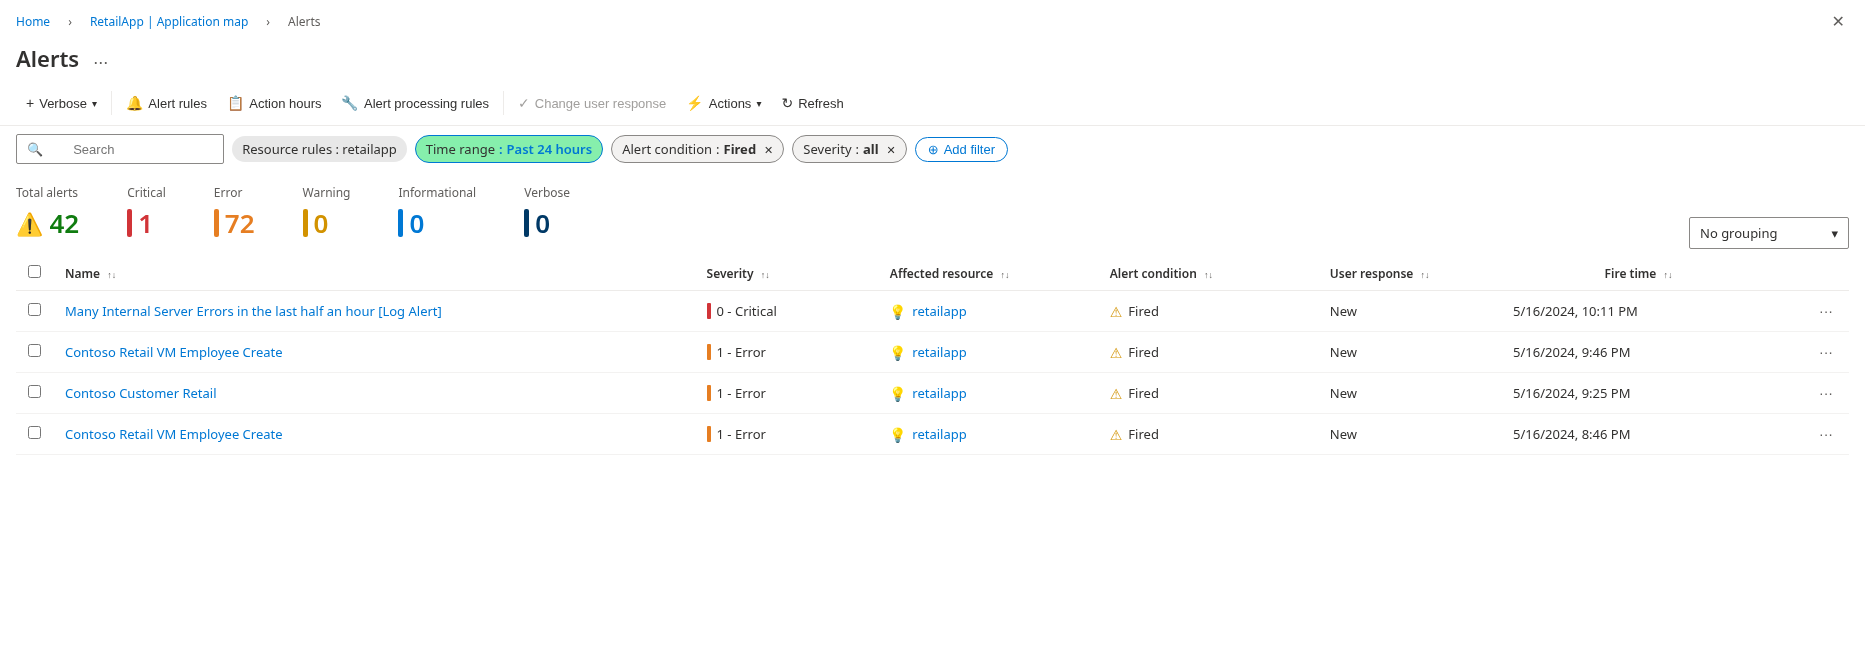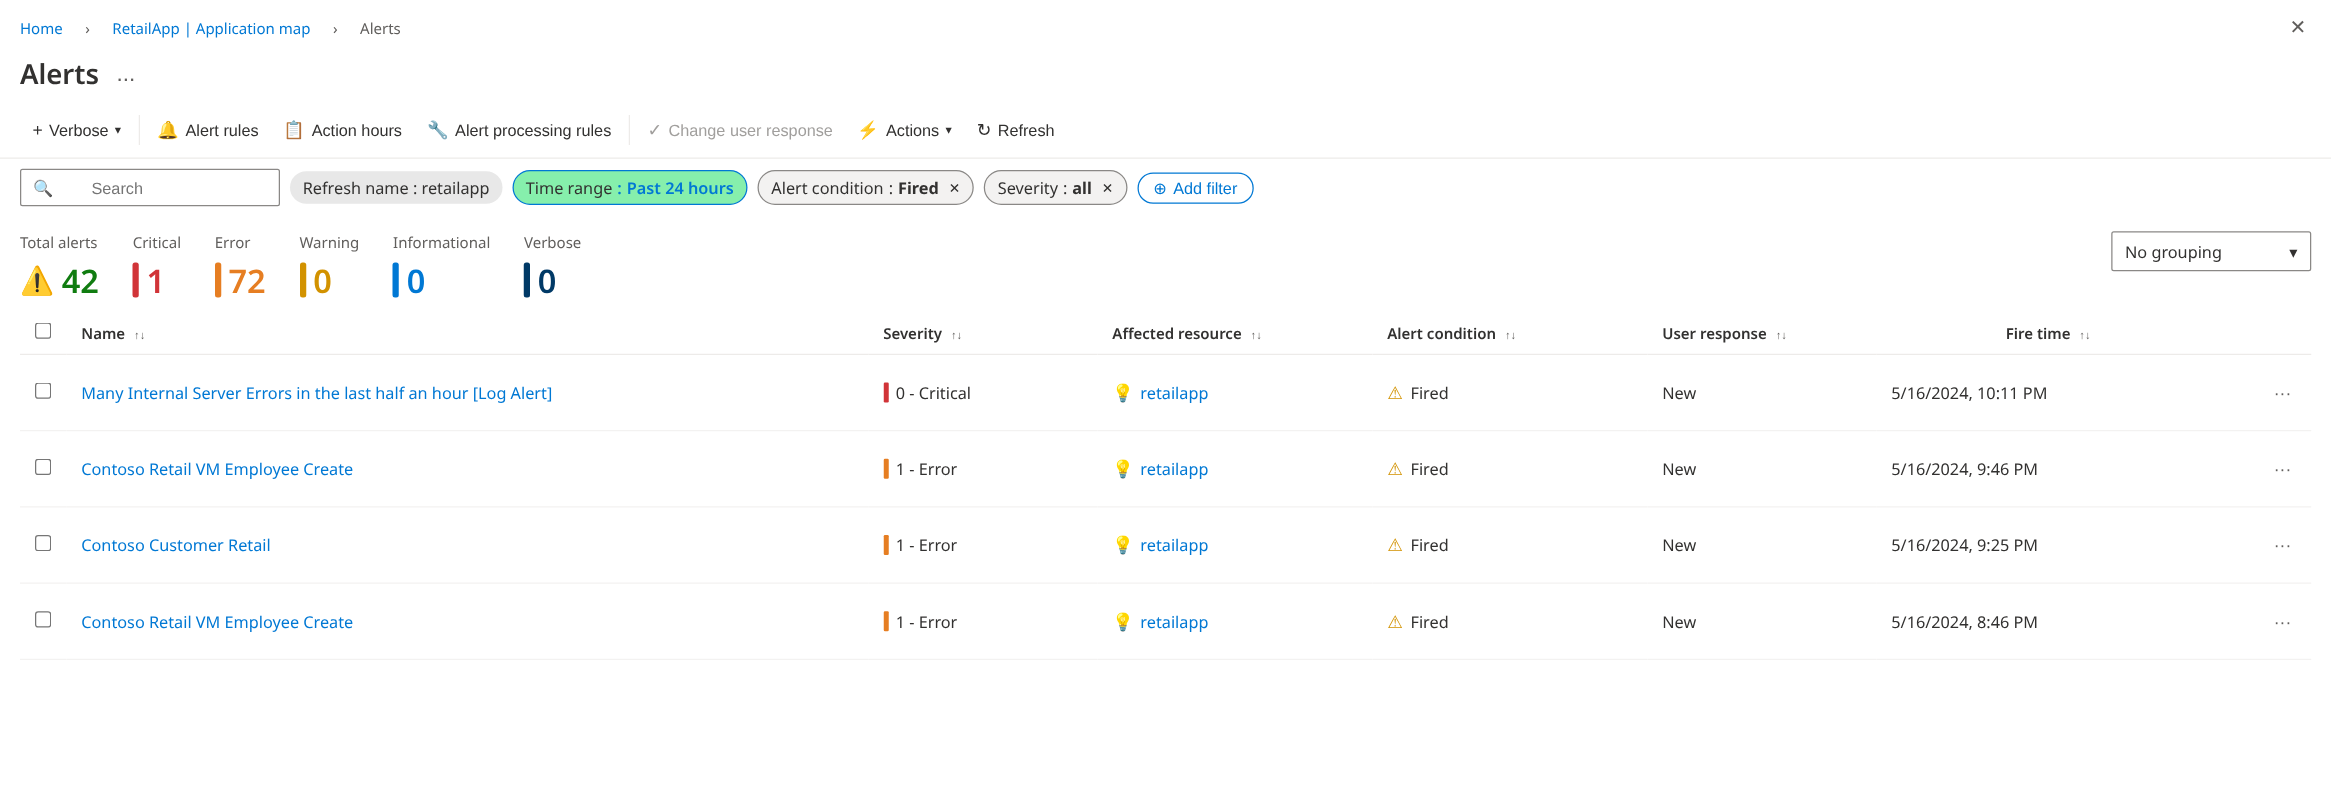"Refresh name : retailapp" span { text: Refresh name -> Resource rules }
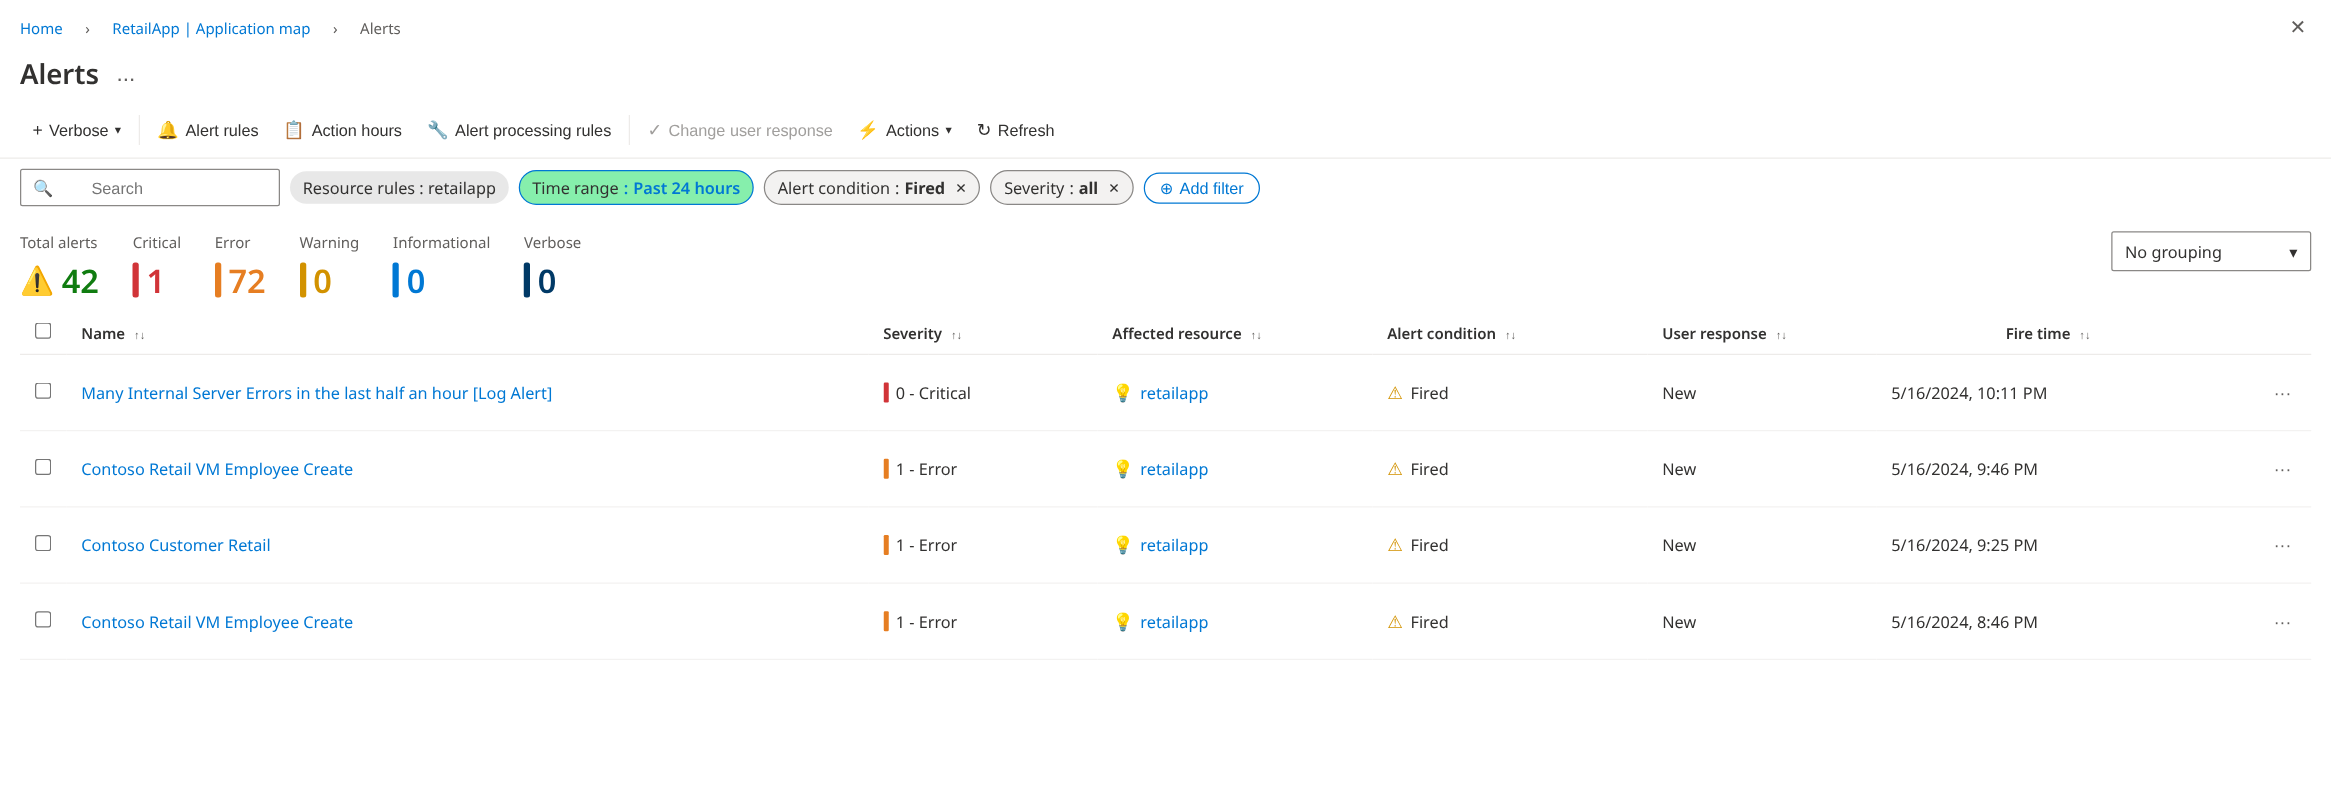"Total alerts" div { gap: 27px -> 48px }
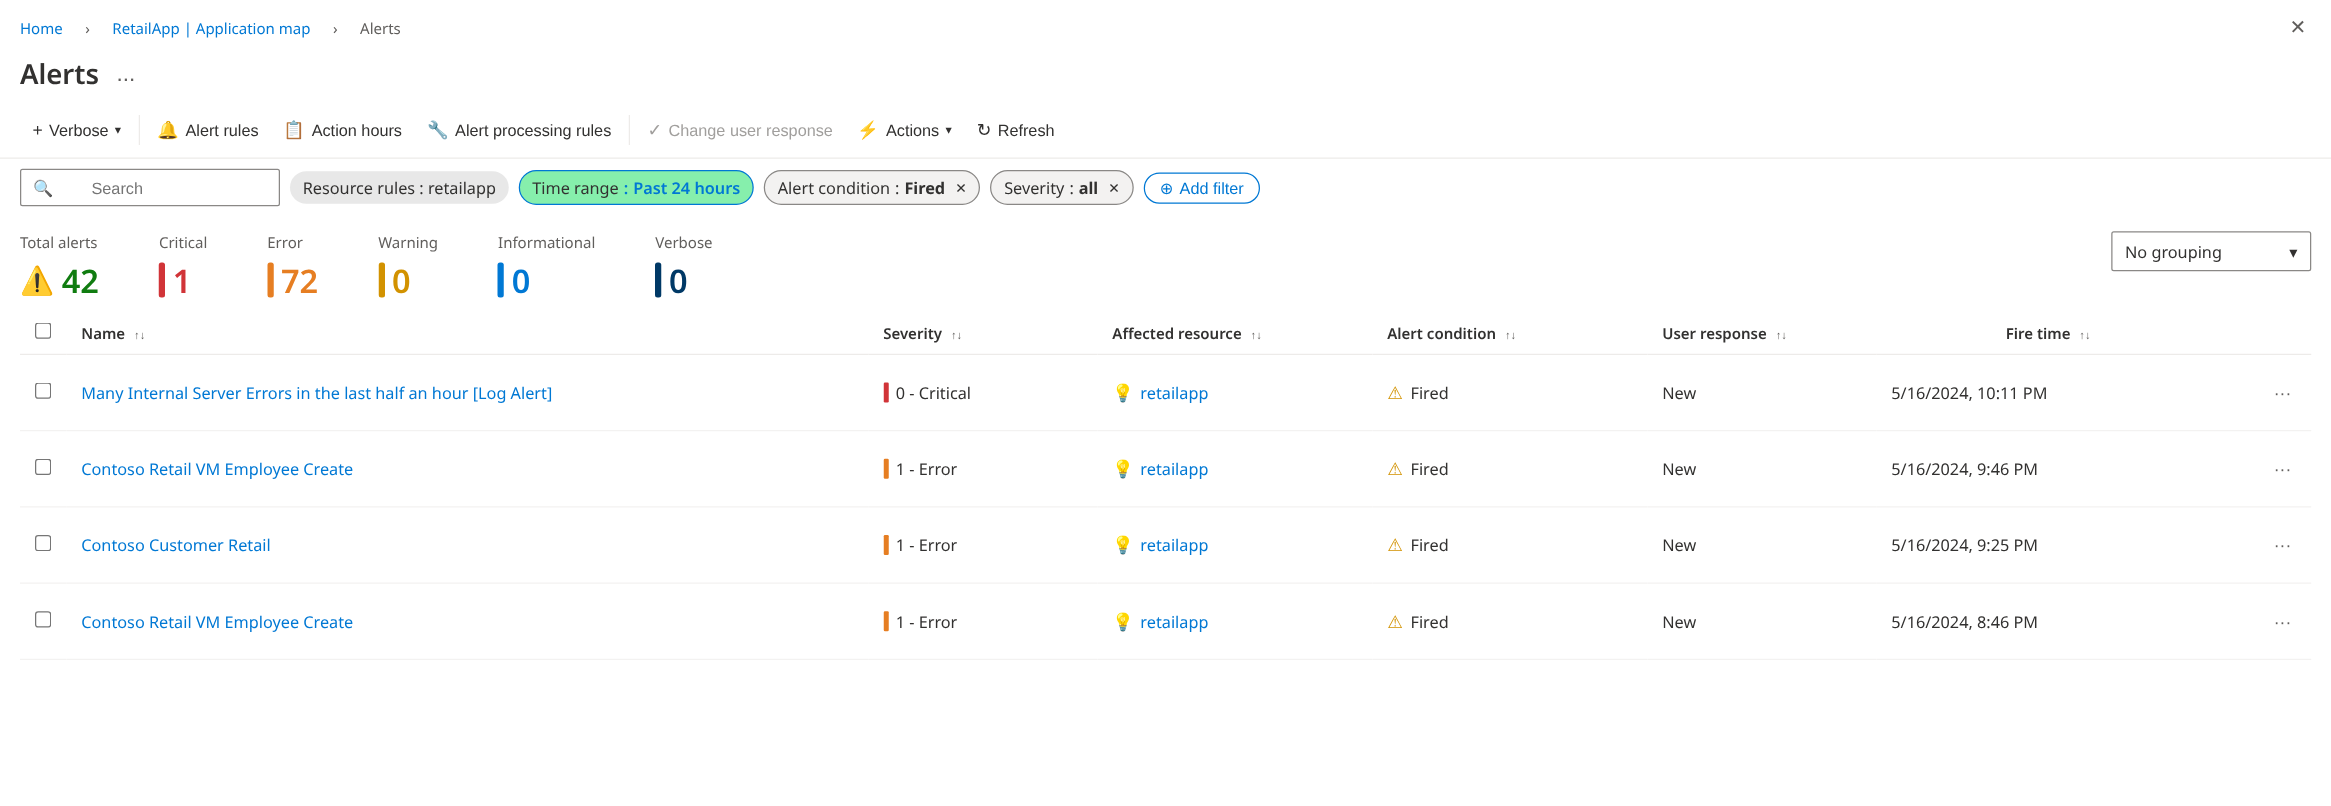"No grouping" .grouping-select { margin-top: none -> 33px }
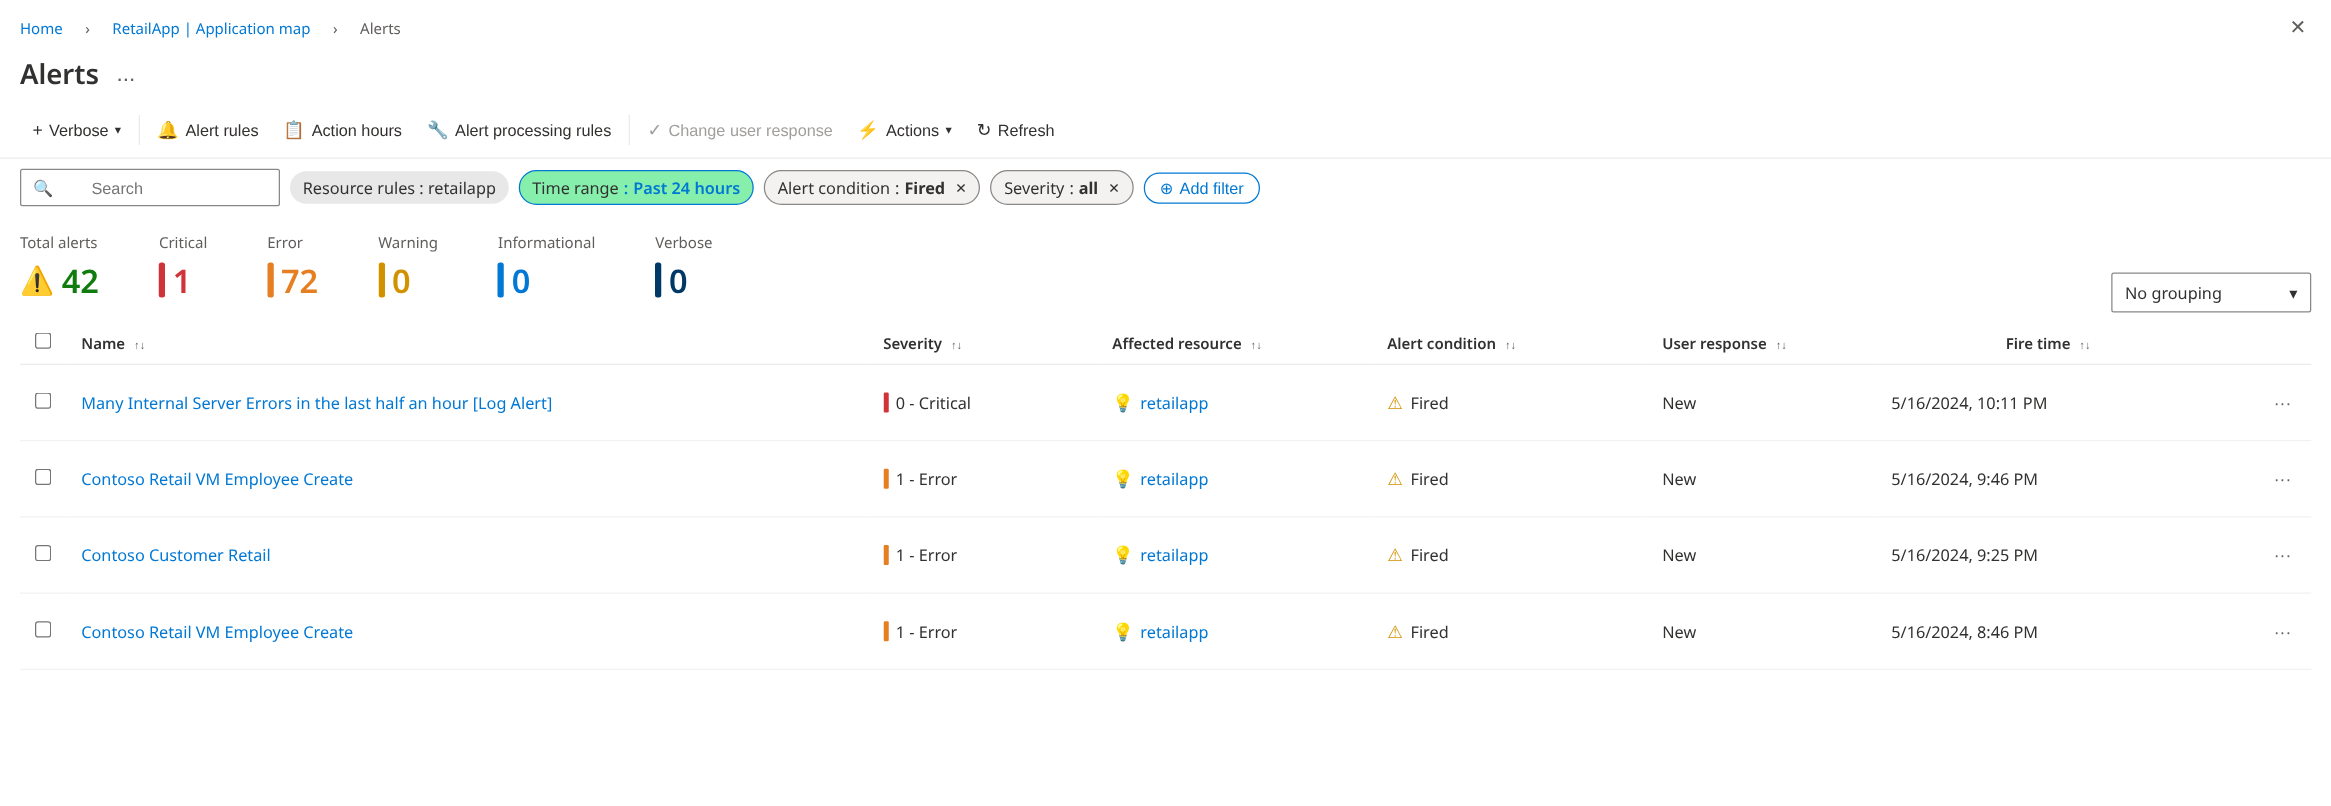"Many Internal Server Errors in" td { padding: 20px 12px -> 10px 12px }
